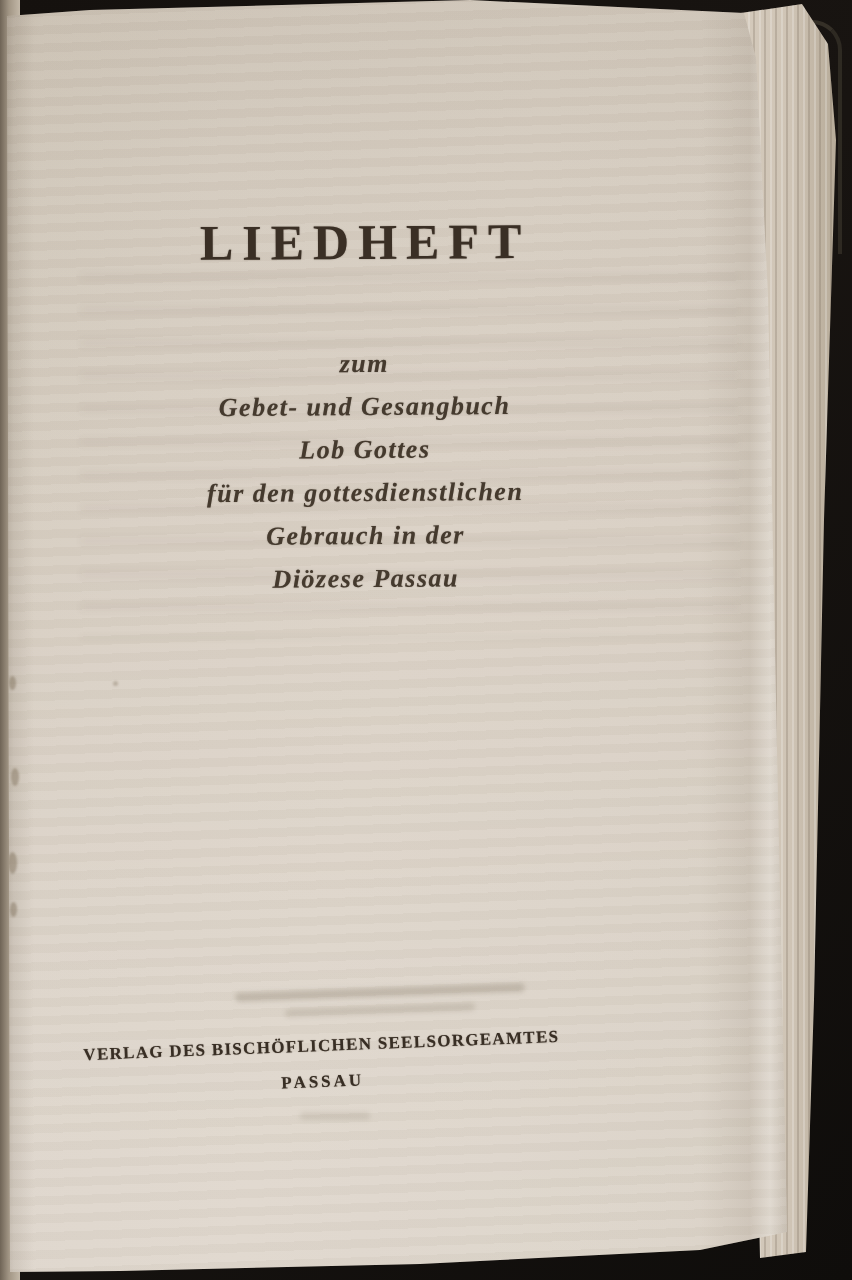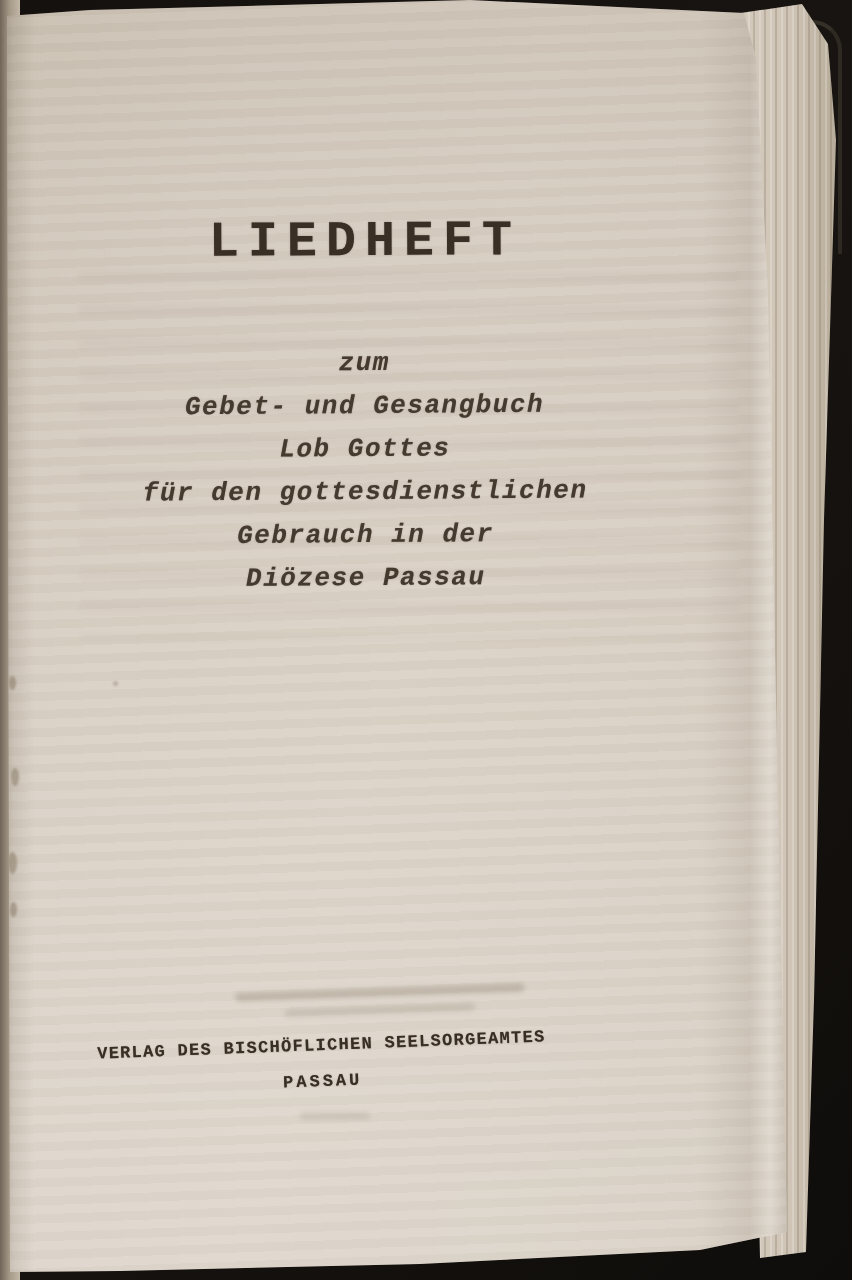"LIEDHEFT" .stage { font-family: Liberation Mono, monospace -> Liberation Serif, serif }
